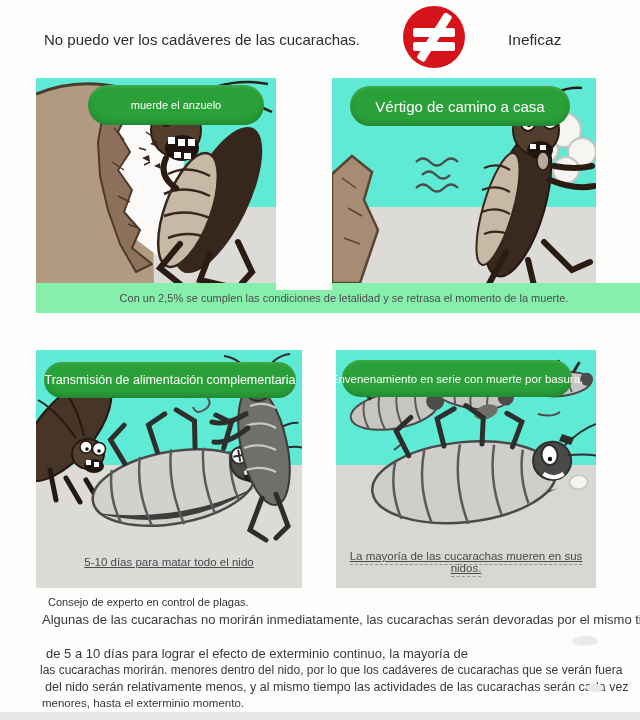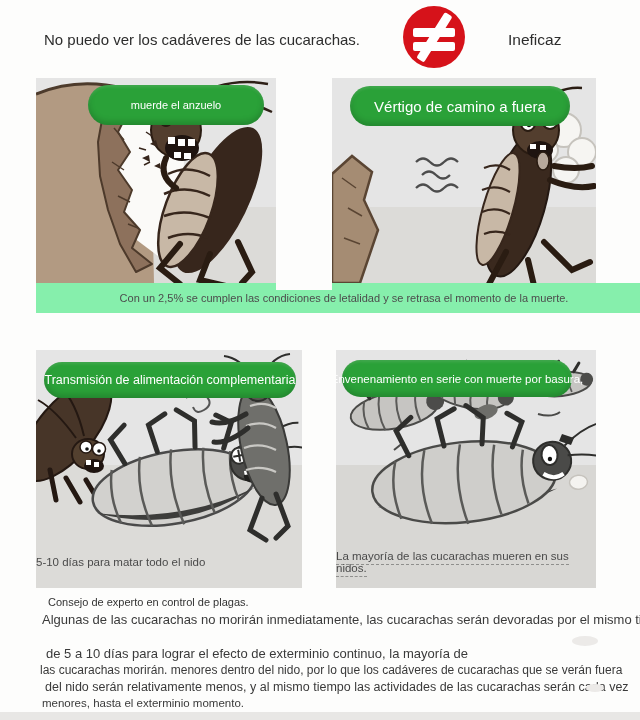"muerde el anzuelo" .panel { background: #e5e5e5 -> #5eead4 }
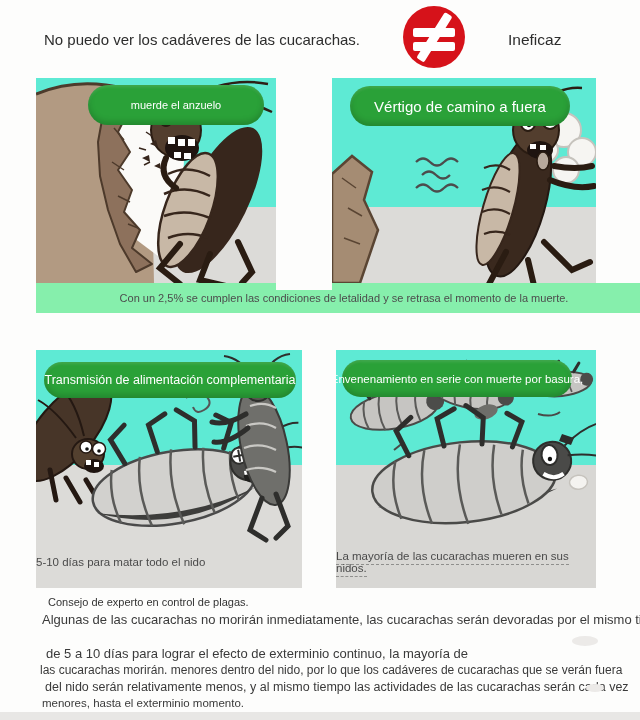"Vértigo de camino a fuera" span { text: fuera -> casa }
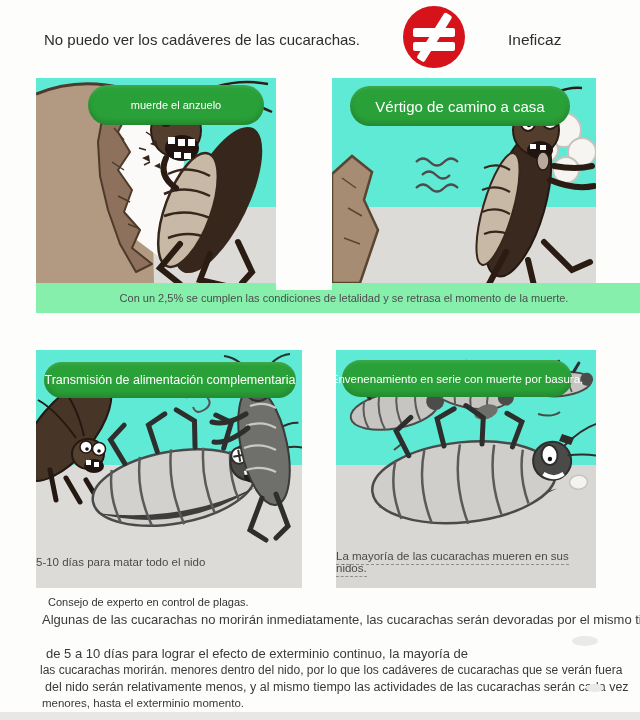"5-10 días para matar todo" .pcap { text-align: left -> center; text-decoration: none -> underline }
